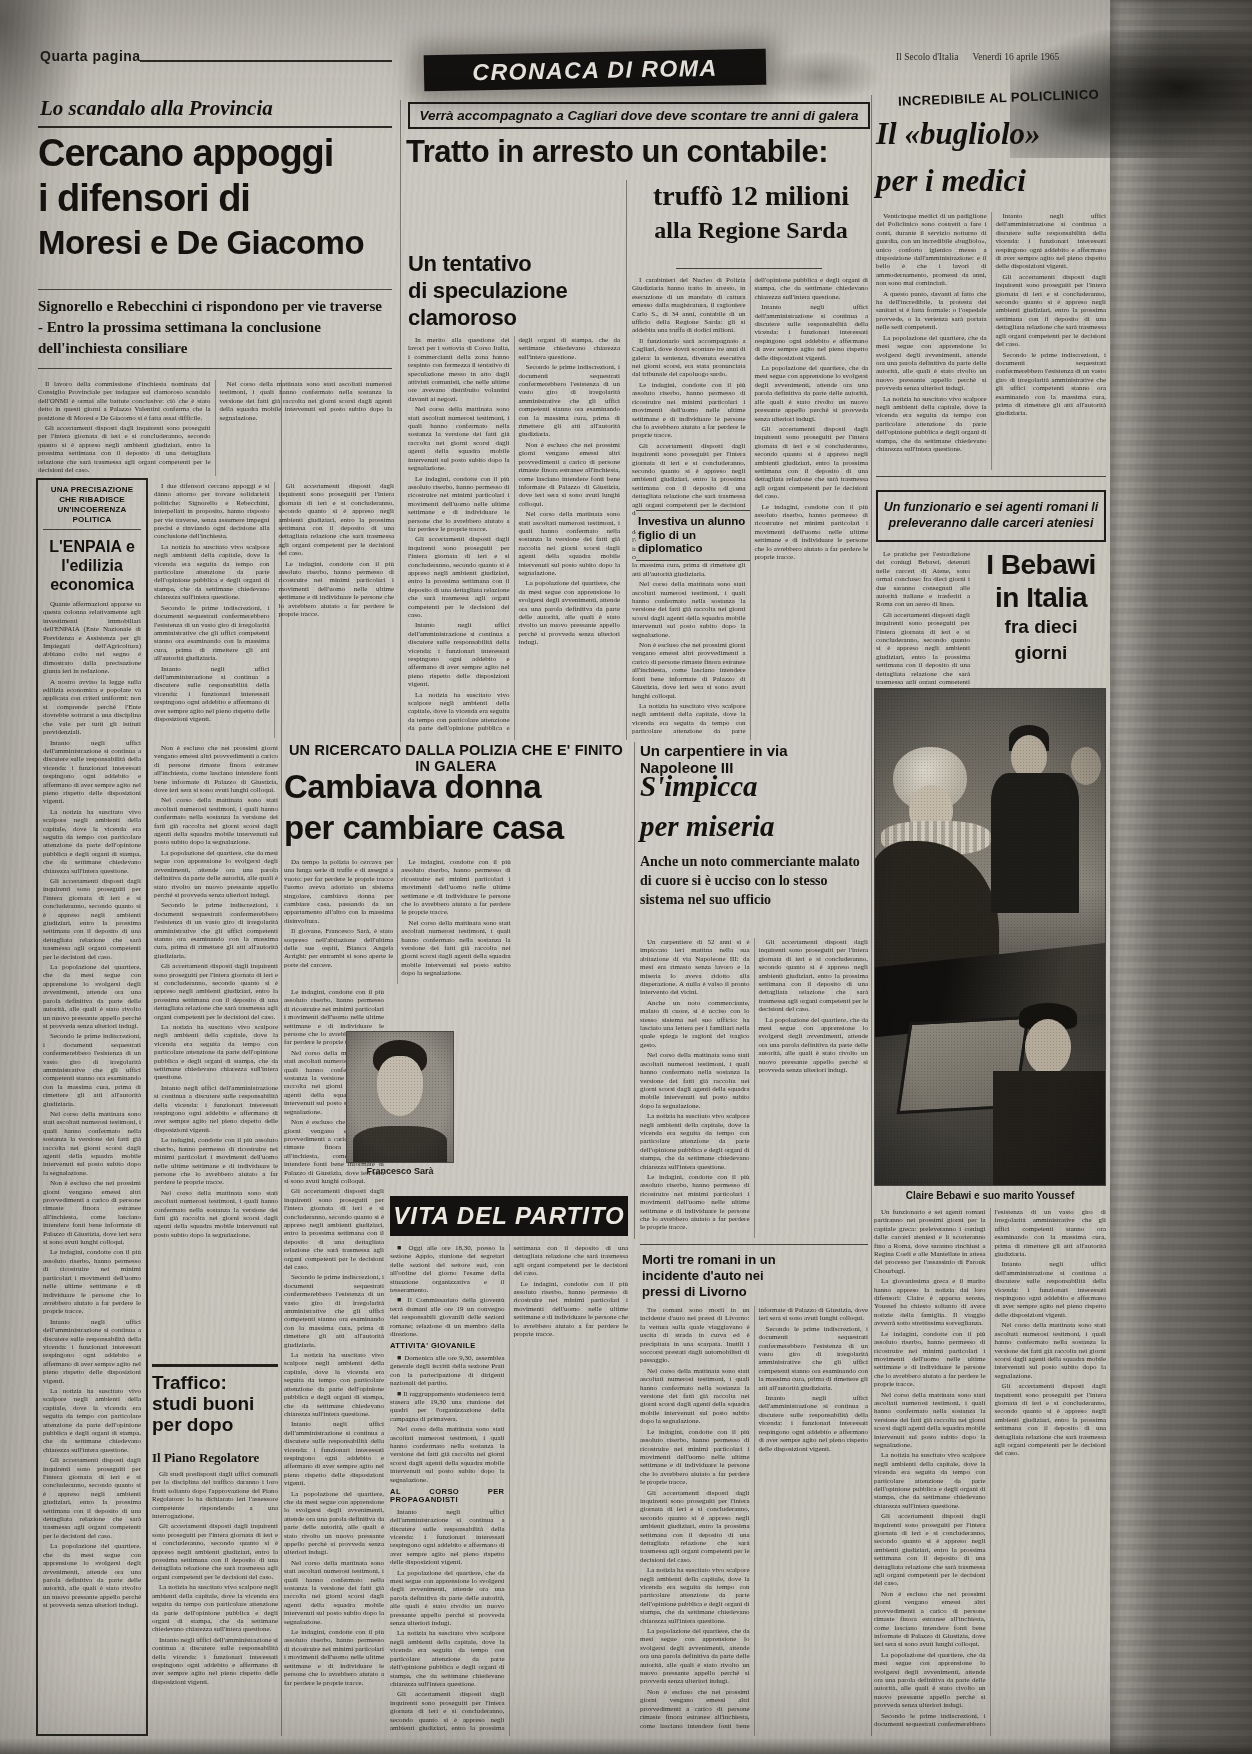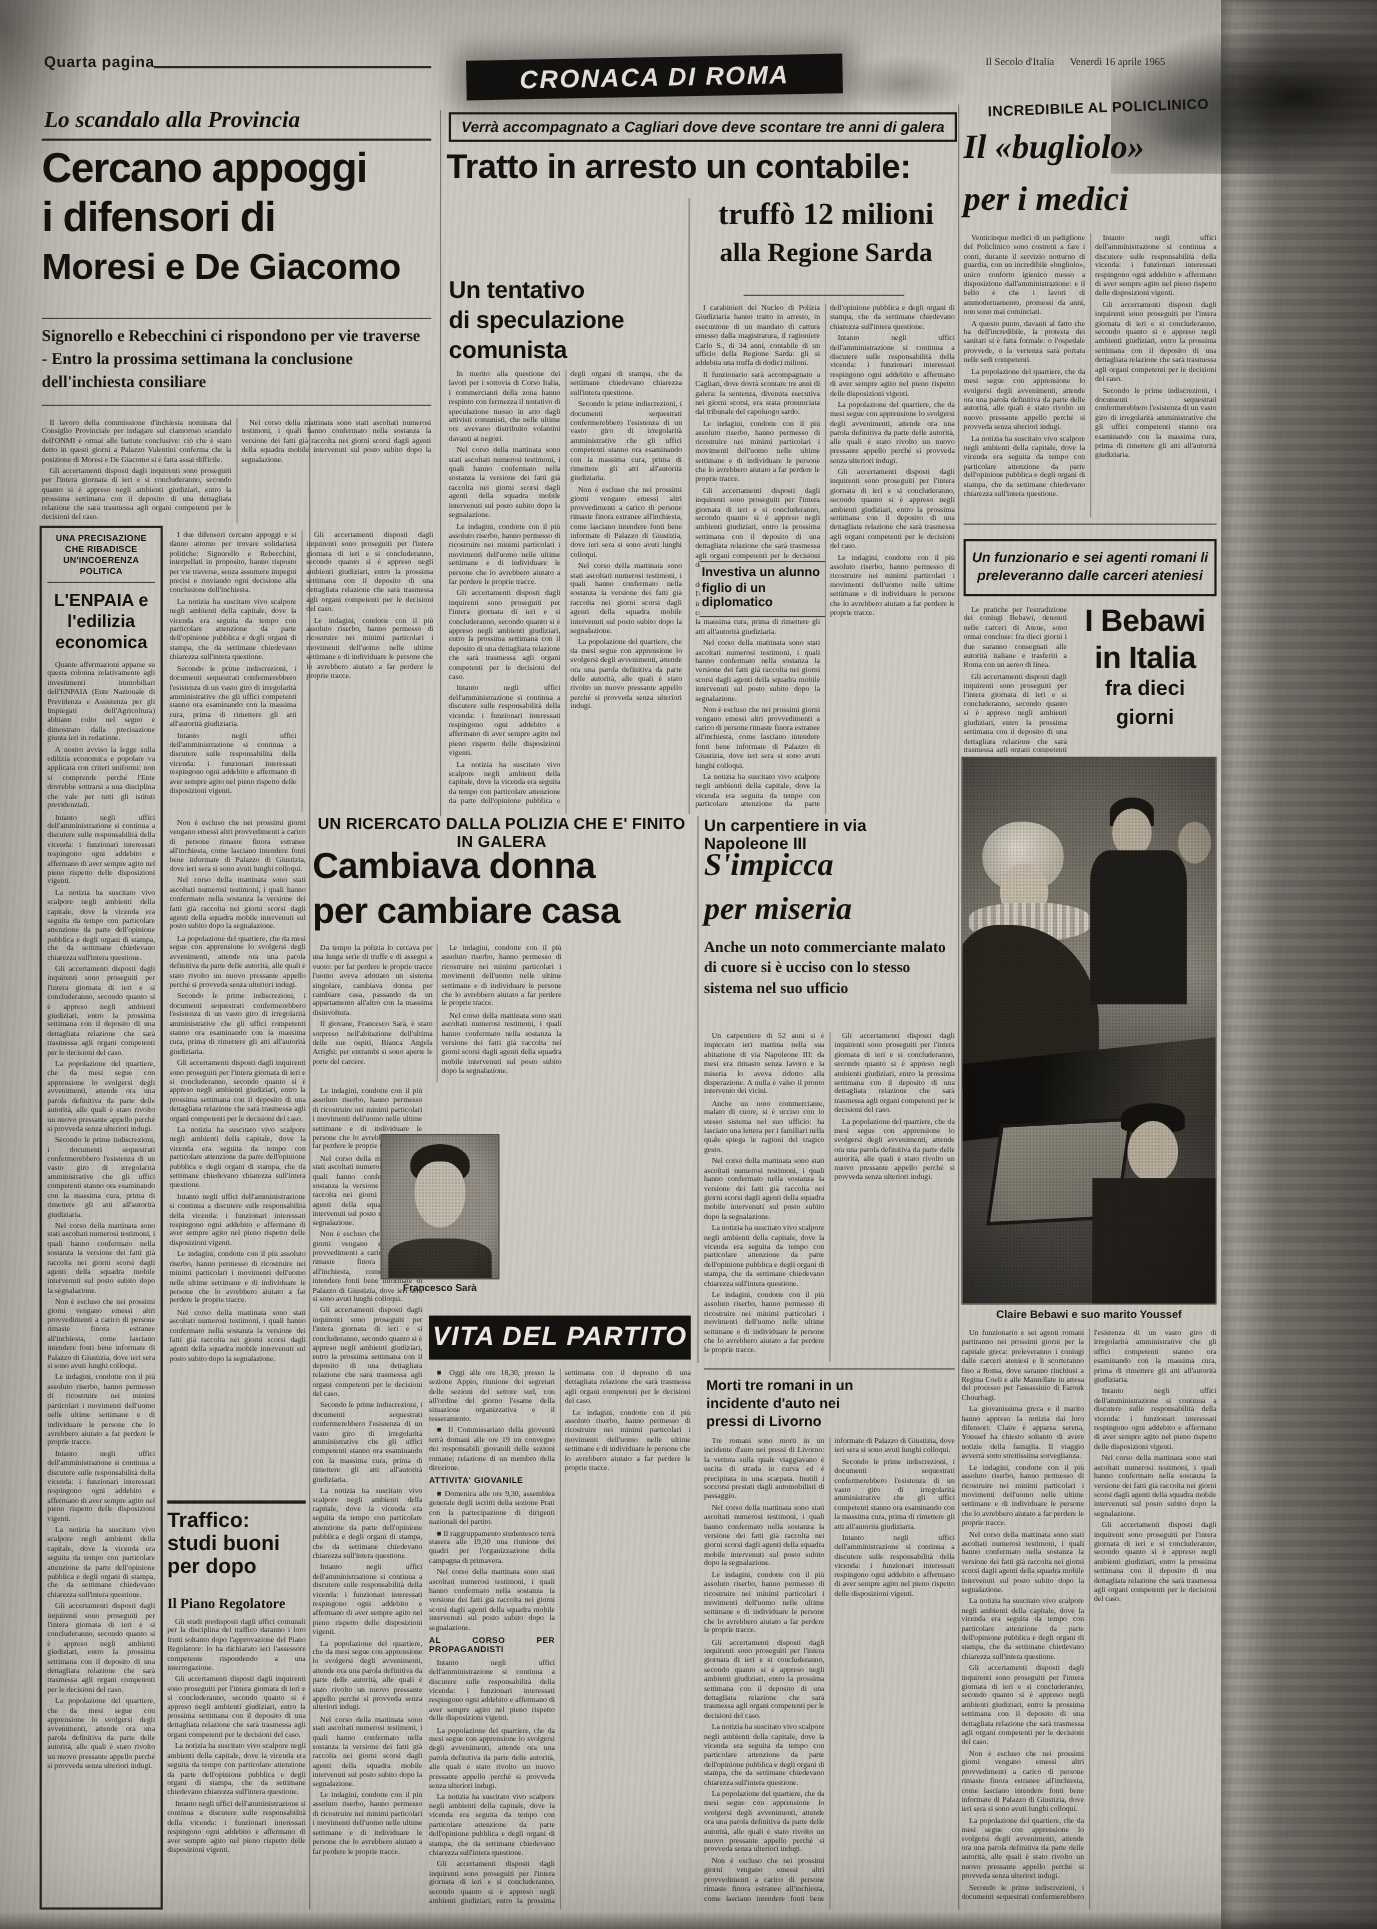"comunista" div.hl { text: comunista -> clamoroso }
